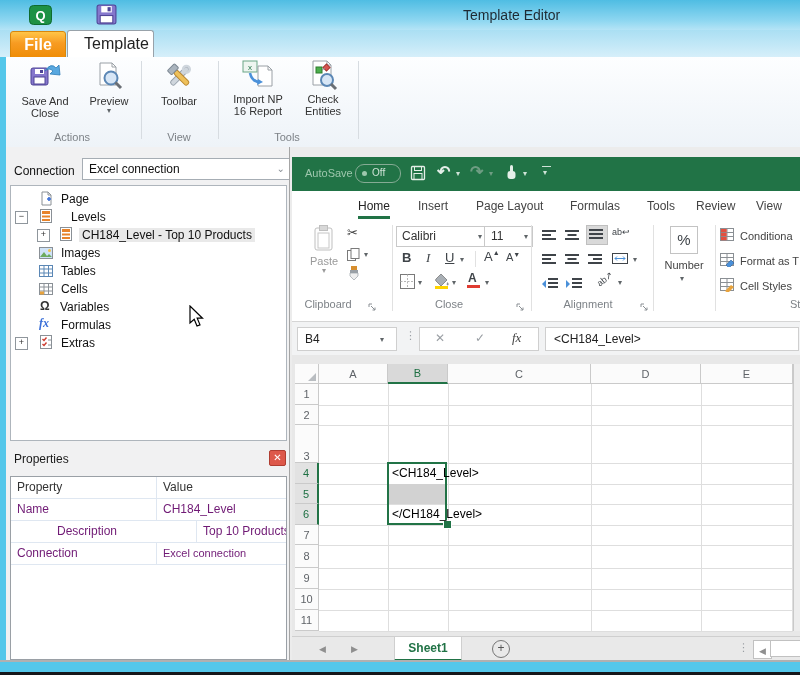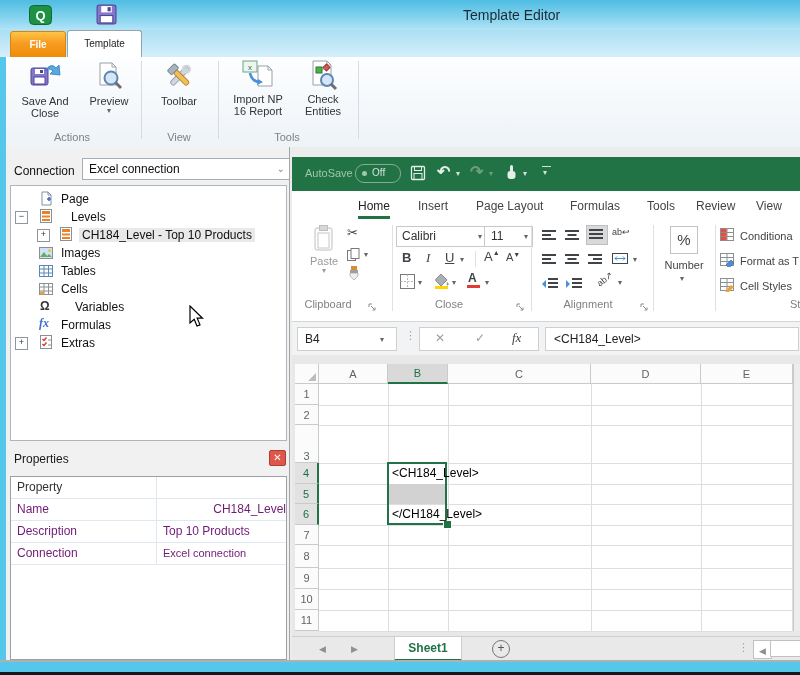"File" .apptab { font-size: 10px -> 16px }
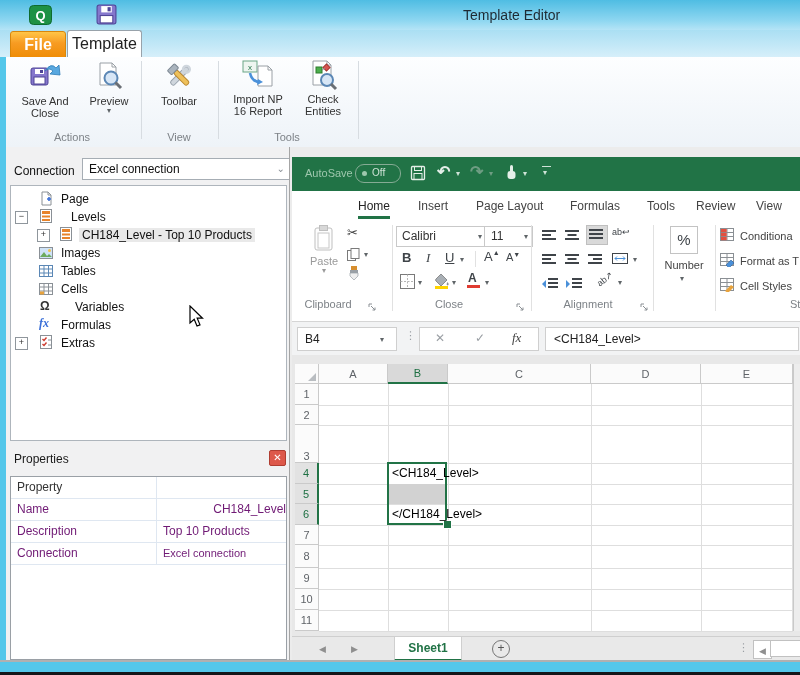"Template" div.abs { padding-left: none -> 12px }
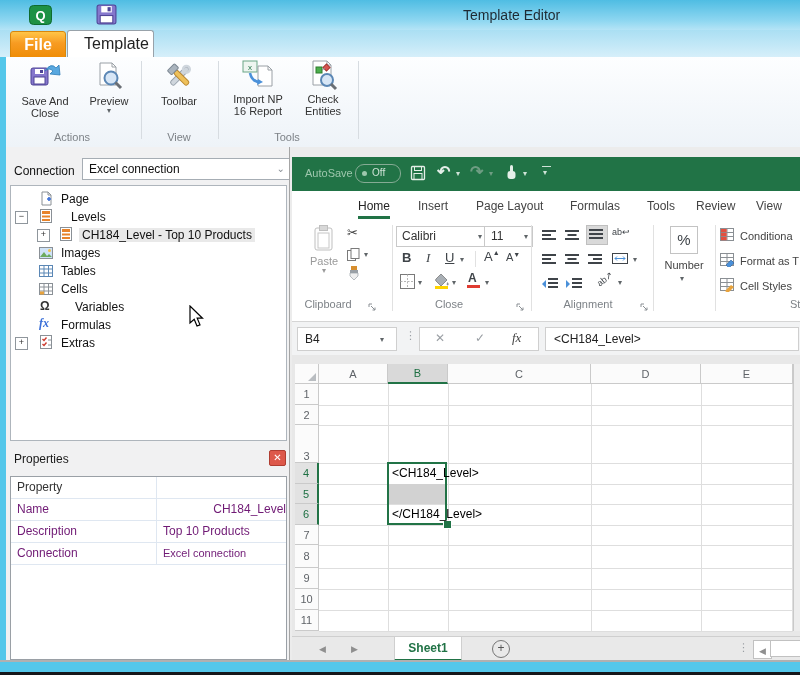"Variables" span.abs { left: 64px -> 49px }
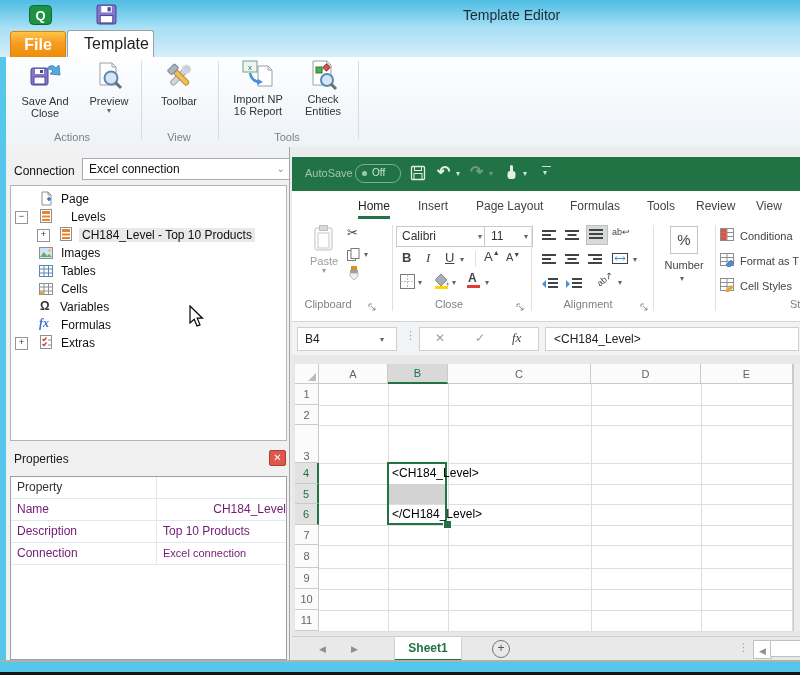"Property" div.prow { flex-direction: column -> none }
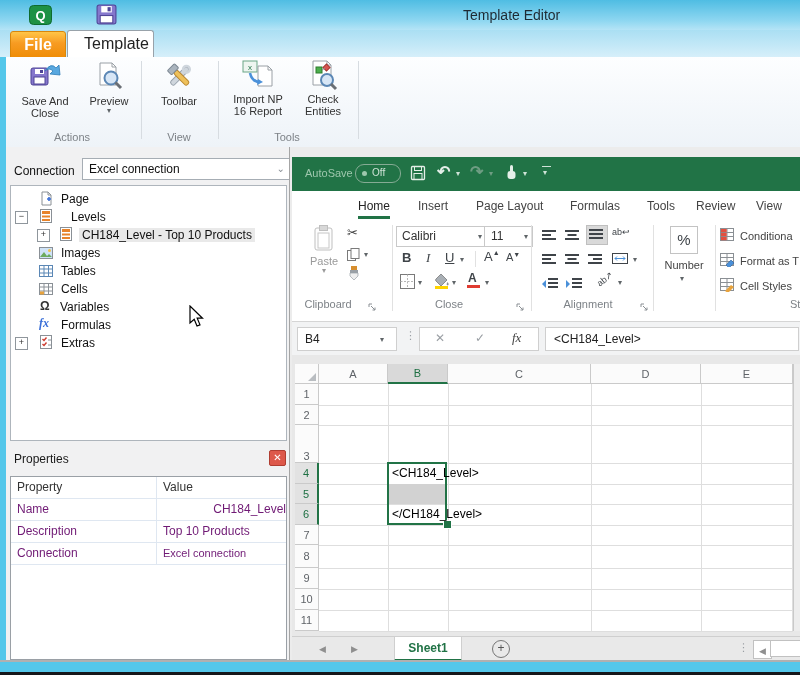"CH184_Level" div.pcell { text-align: right -> none }
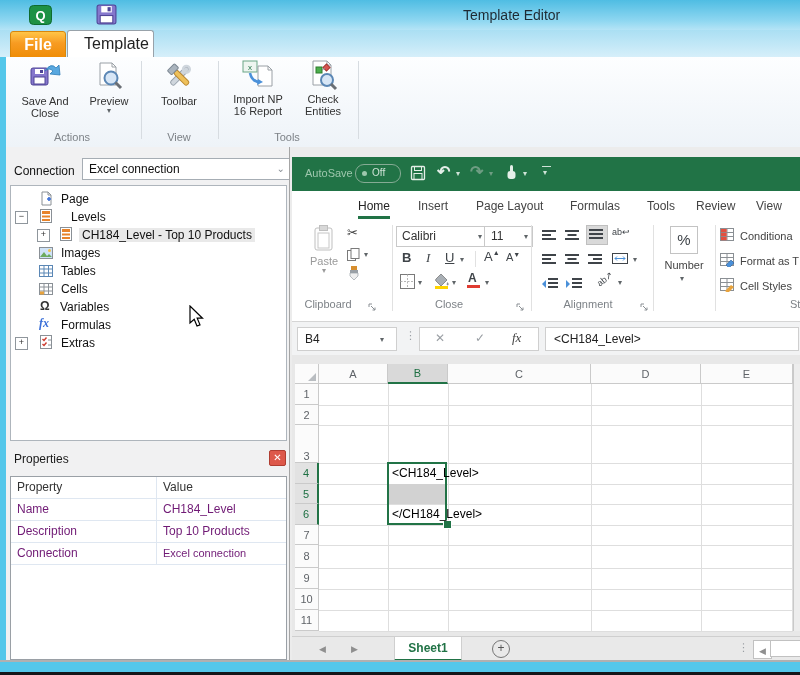"Description" div.prow { padding-left: none -> 40px }
